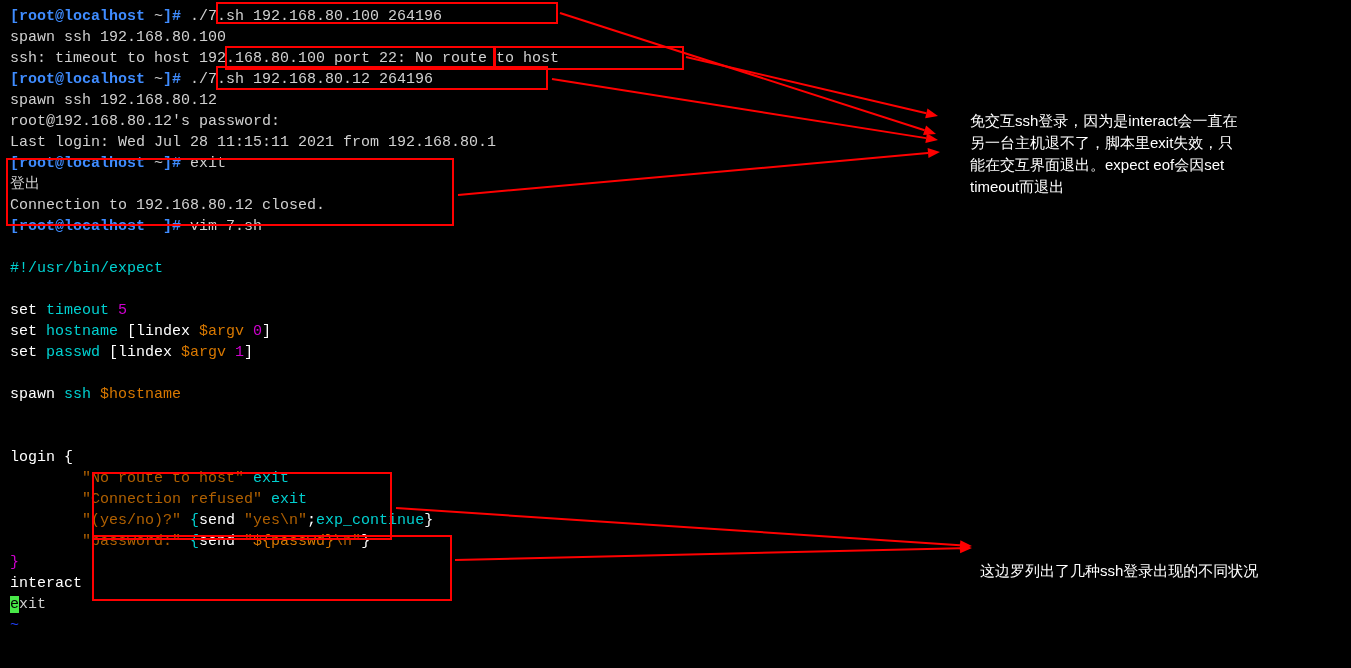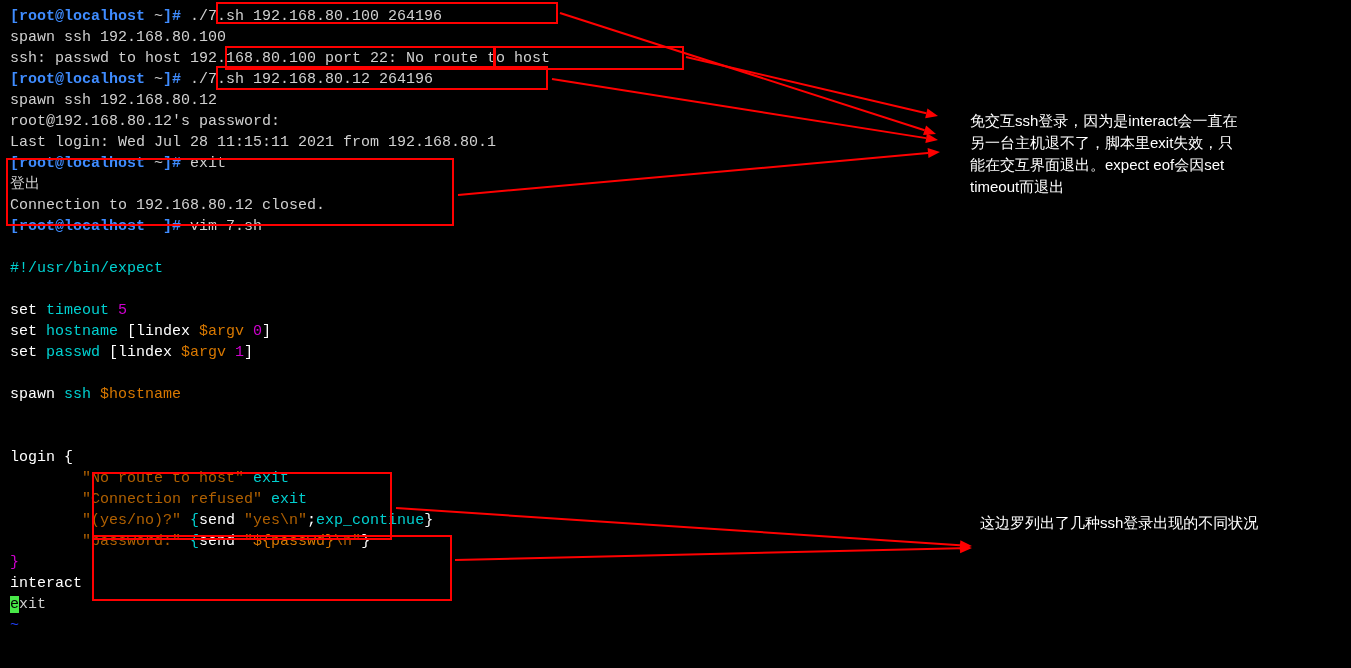"ssh: passwd to host" span.white { text: passwd -> timeout }
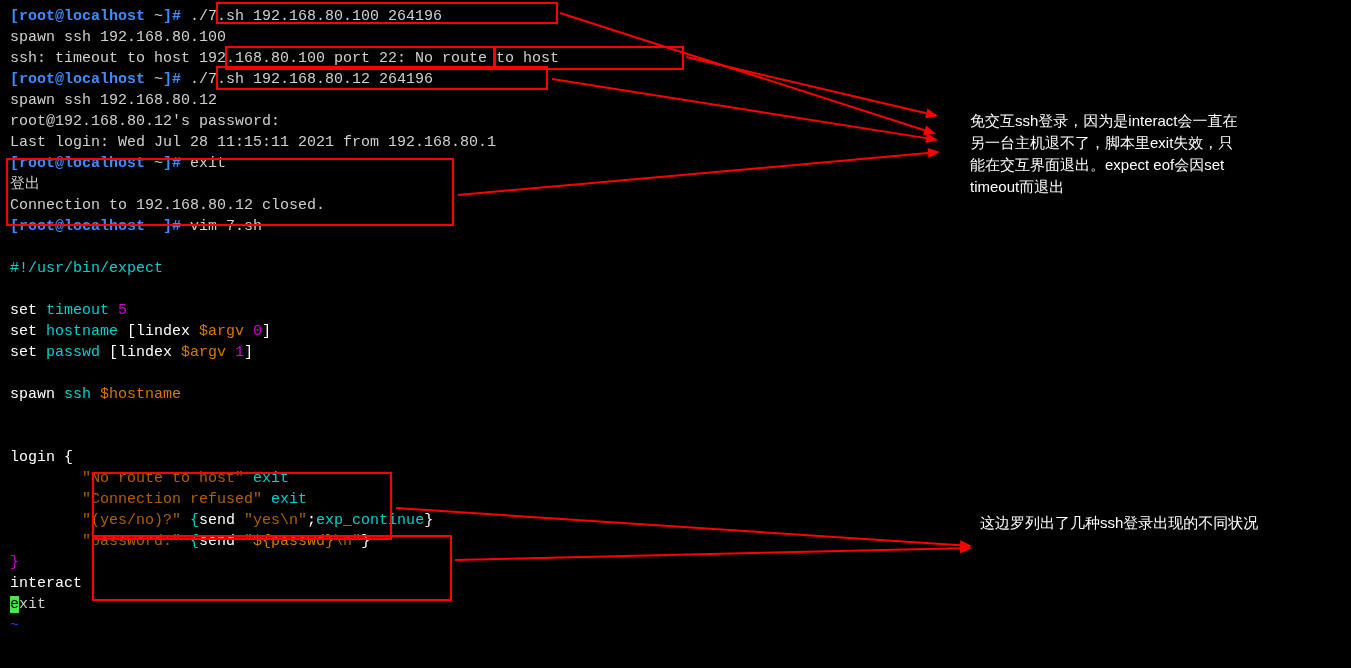"这边罗列出了几种ssh登录出现的不同状况" div.annotation { top: 512px -> 560px }
